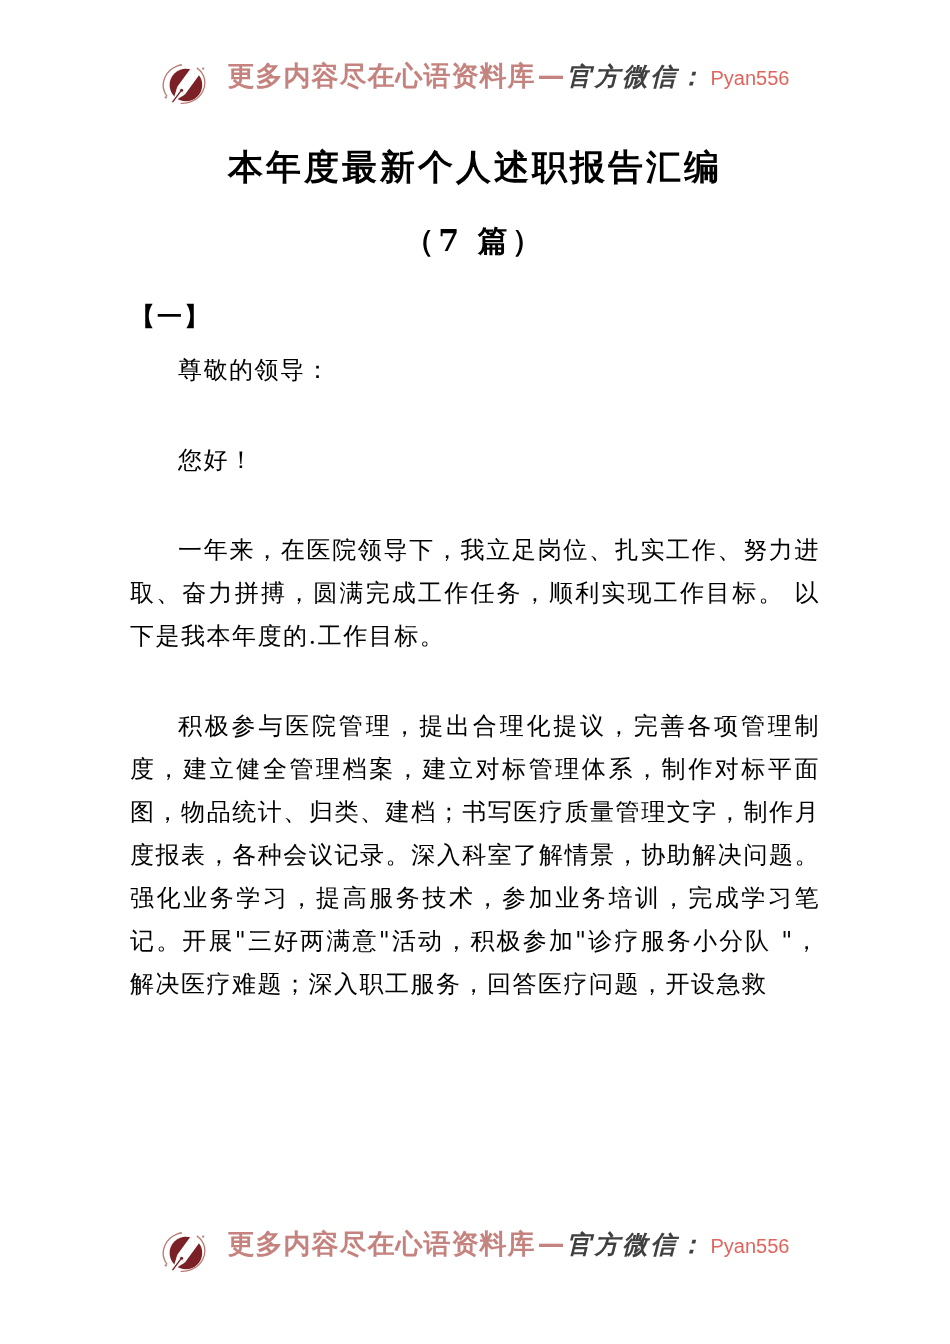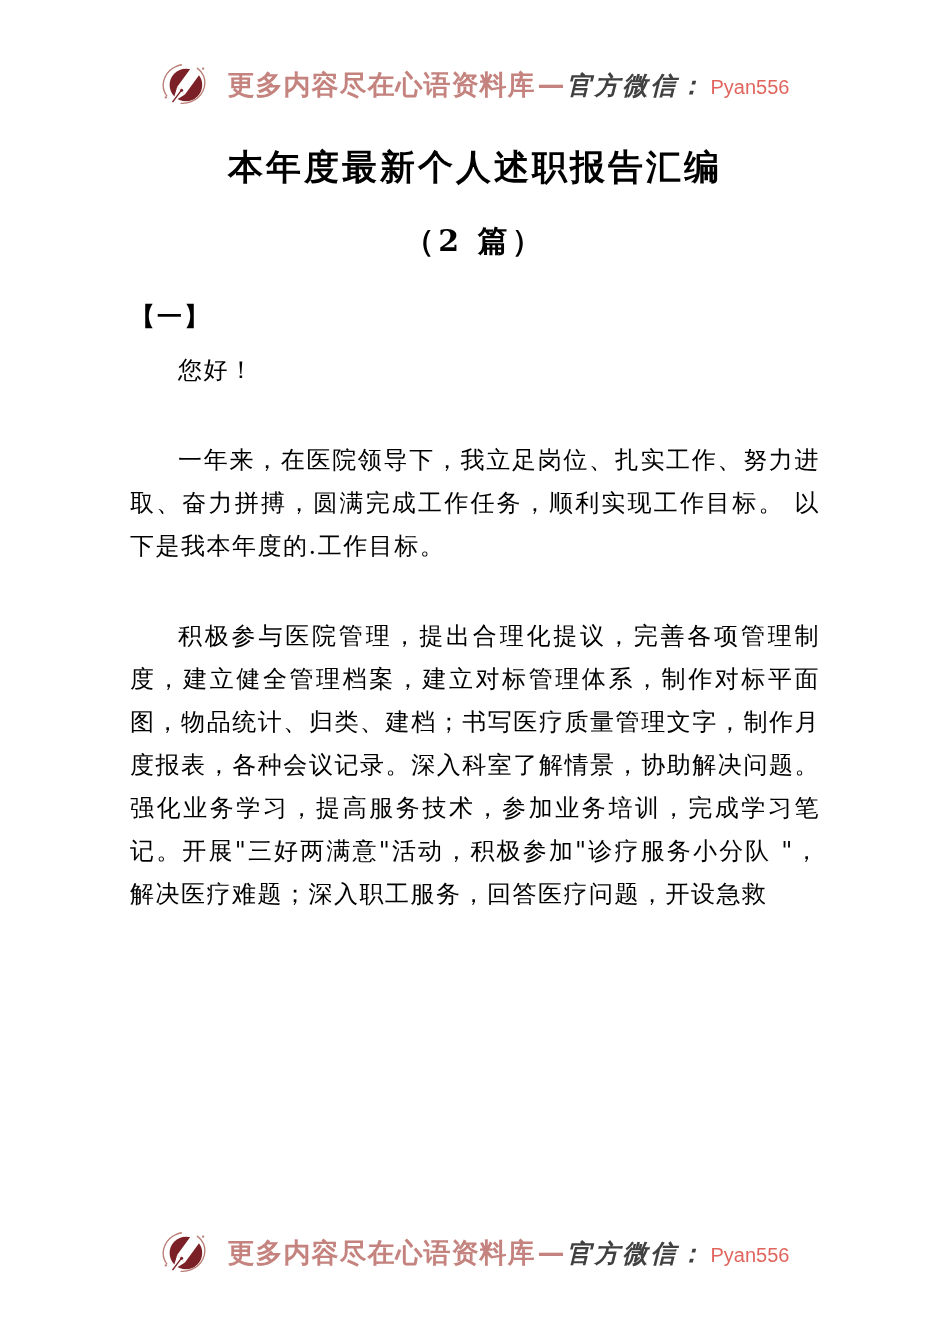"更多内容尽在心语资料库" .banner { align-items: center -> none }
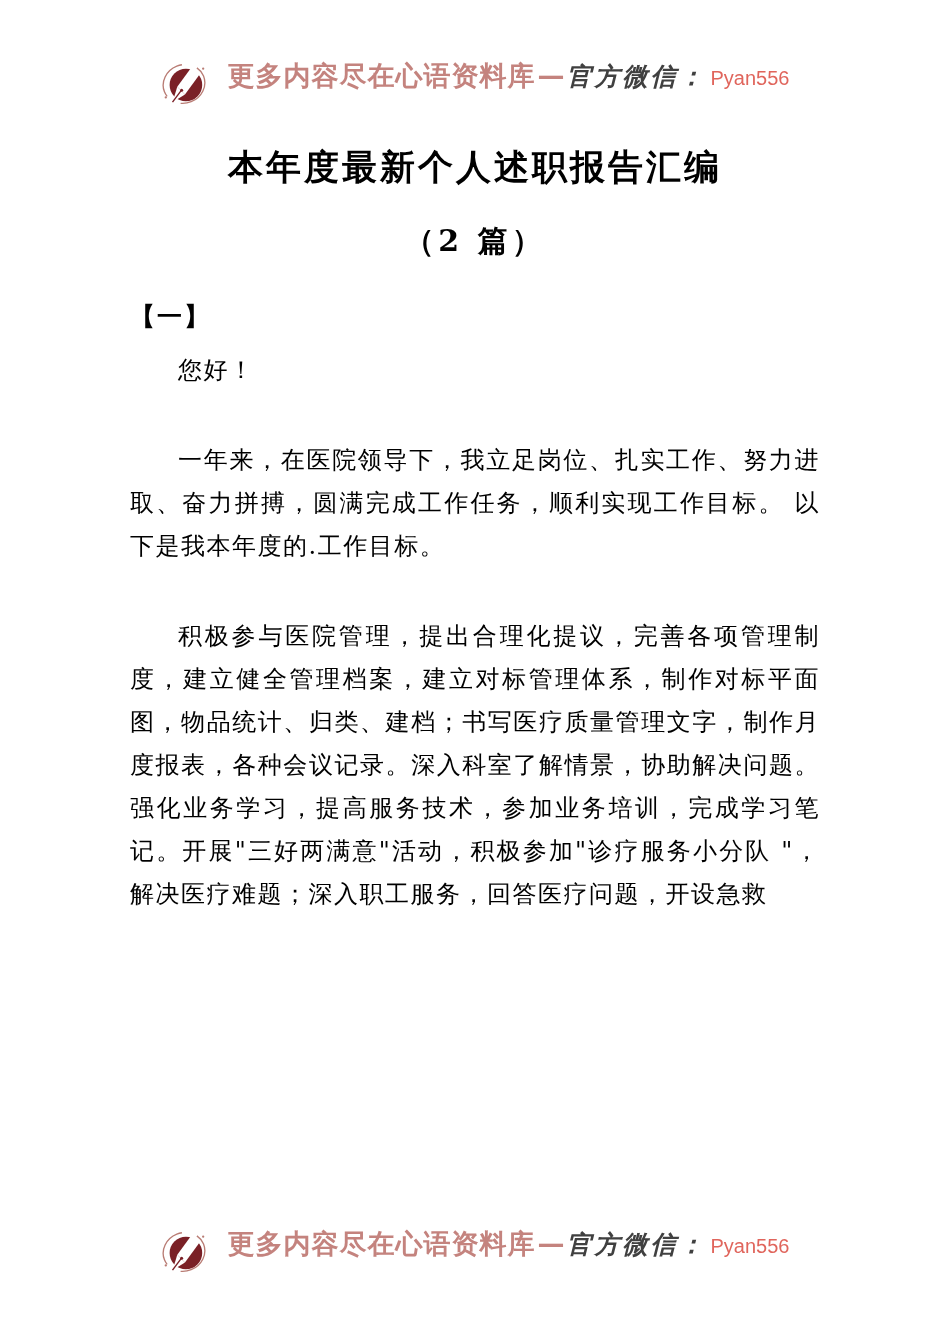"（2 篇）" div.doc-subtitle { text: 2 -> 7 }
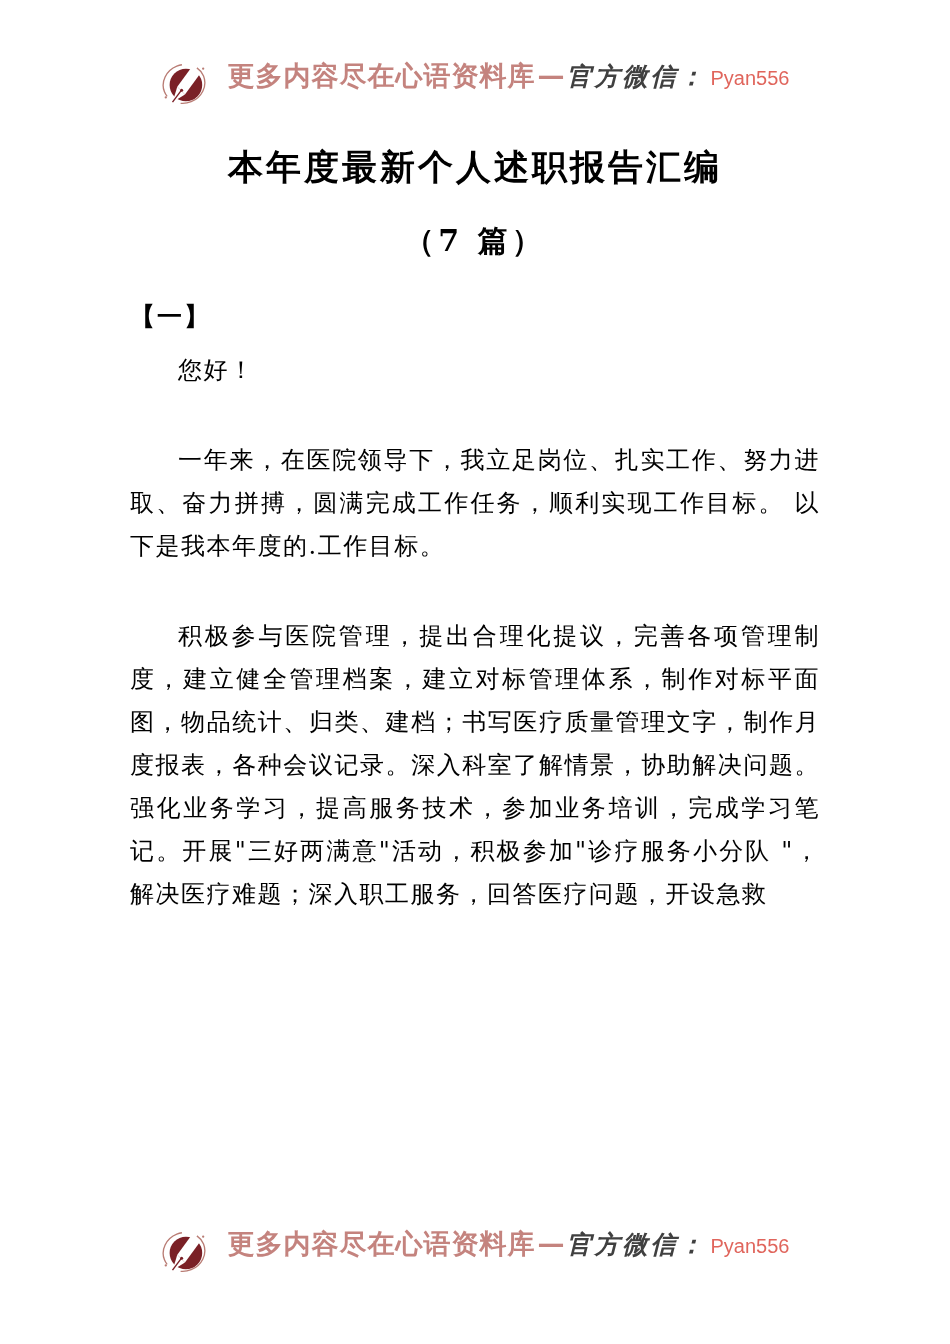"尊敬的领导：" p.para { html: none -> <p>尊敬的领导：</p> }
